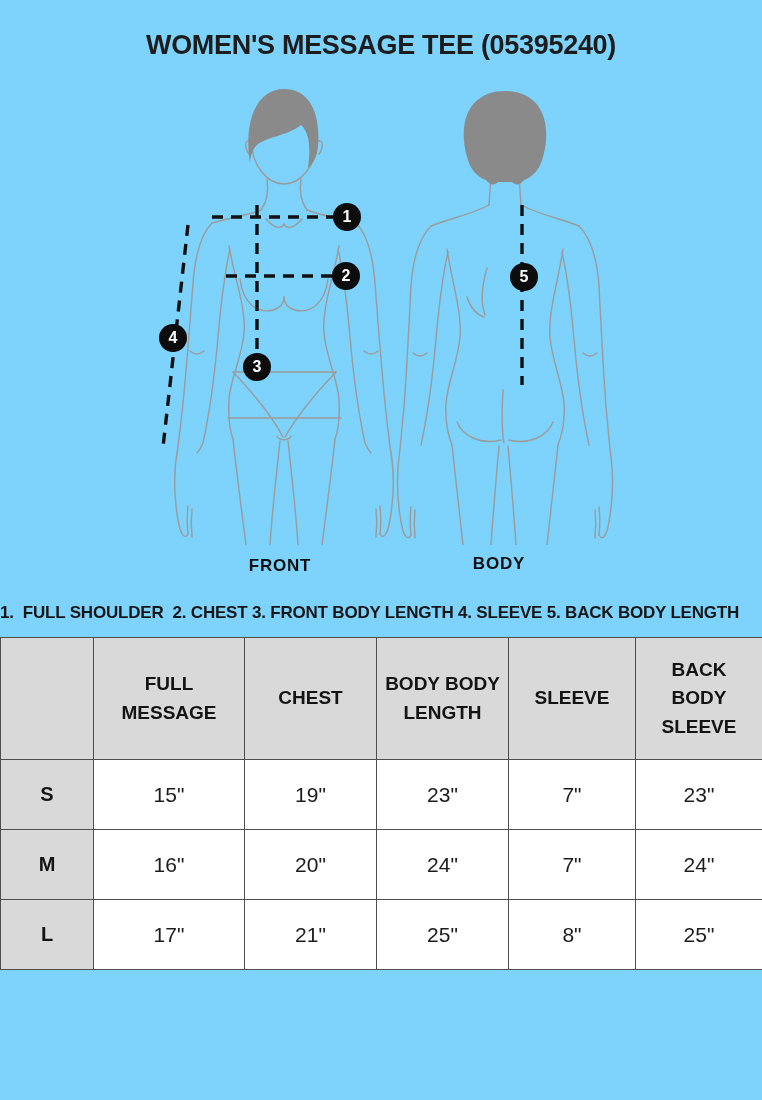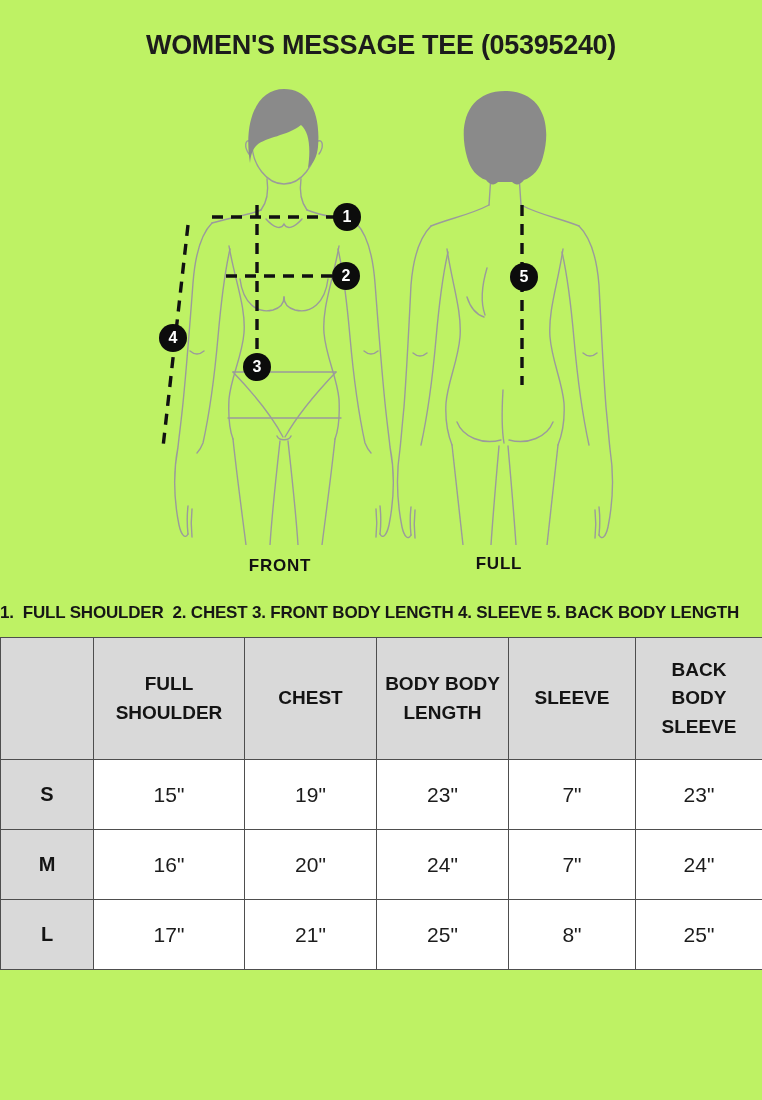"WOMEN'S MESSAGE TEE (05395240)" .page { background: #bef264 -> #7dd3fc }
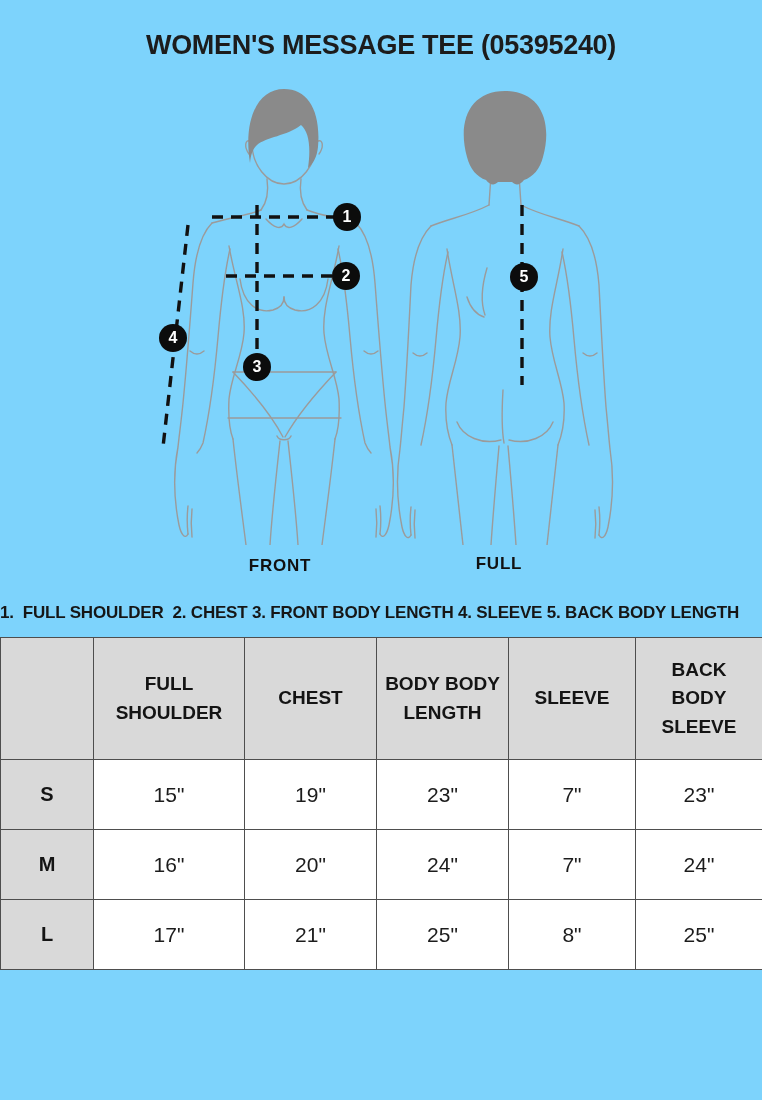"FULL" div.fig-label { text: FULL -> BODY }
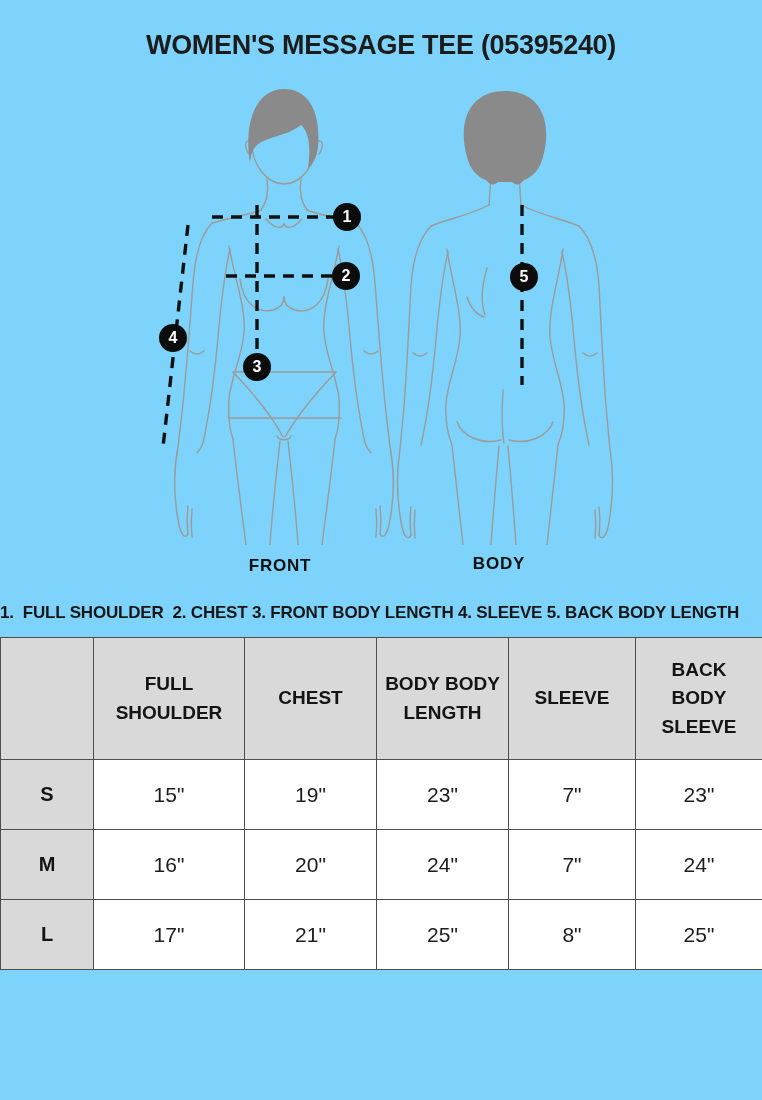"FULL SHOULDER" th { text: SHOULDER -> MESSAGE }
